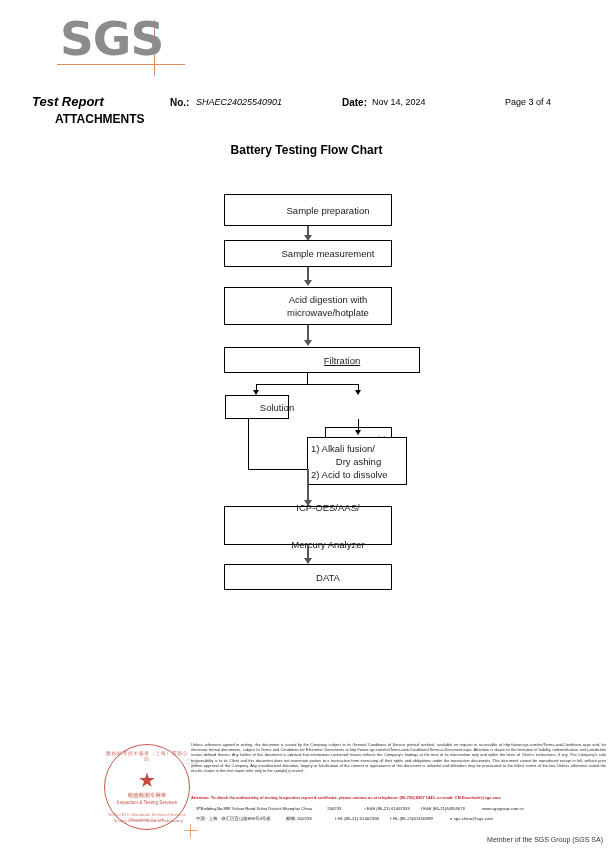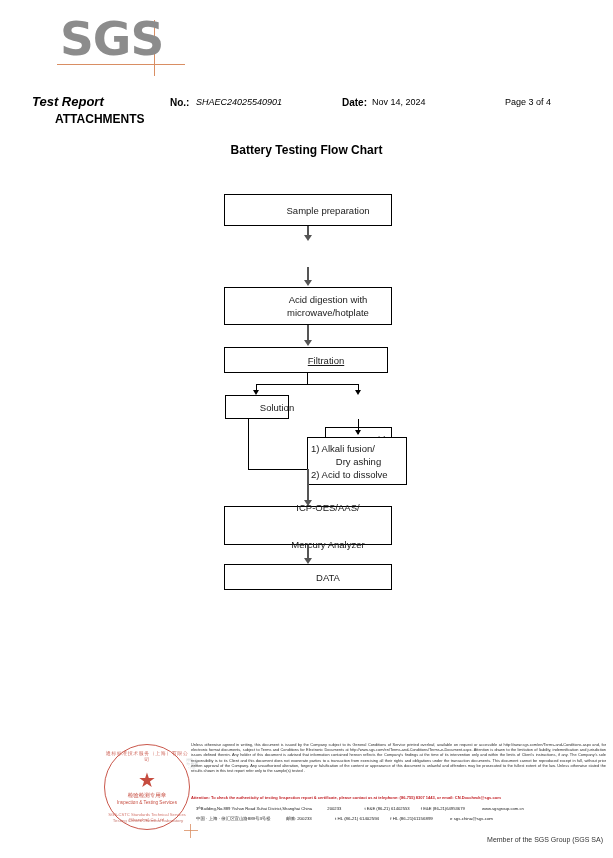"Sample measurement" div.fbox { html: none -> <div> <span>Sample measurement</span> </div> }
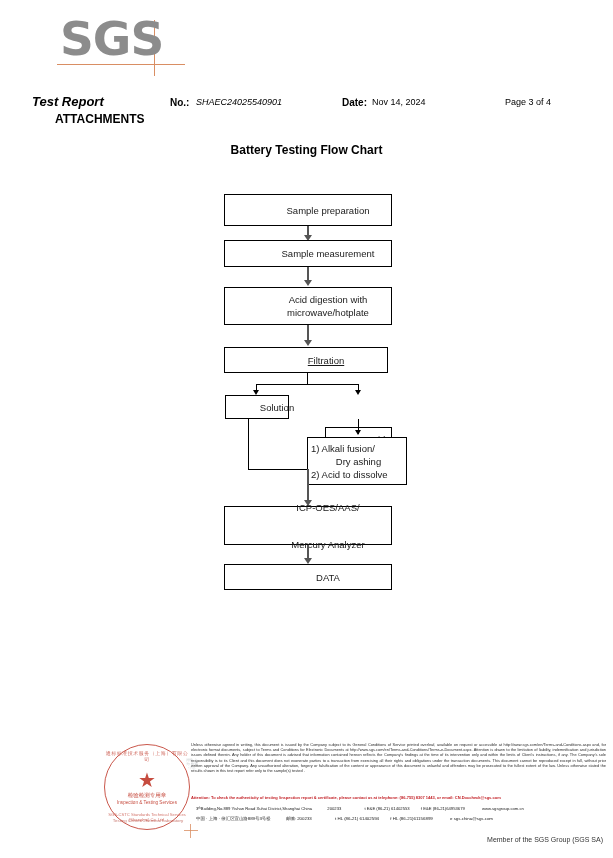"Filtration" div.fbox { width: 164px -> 196px }
